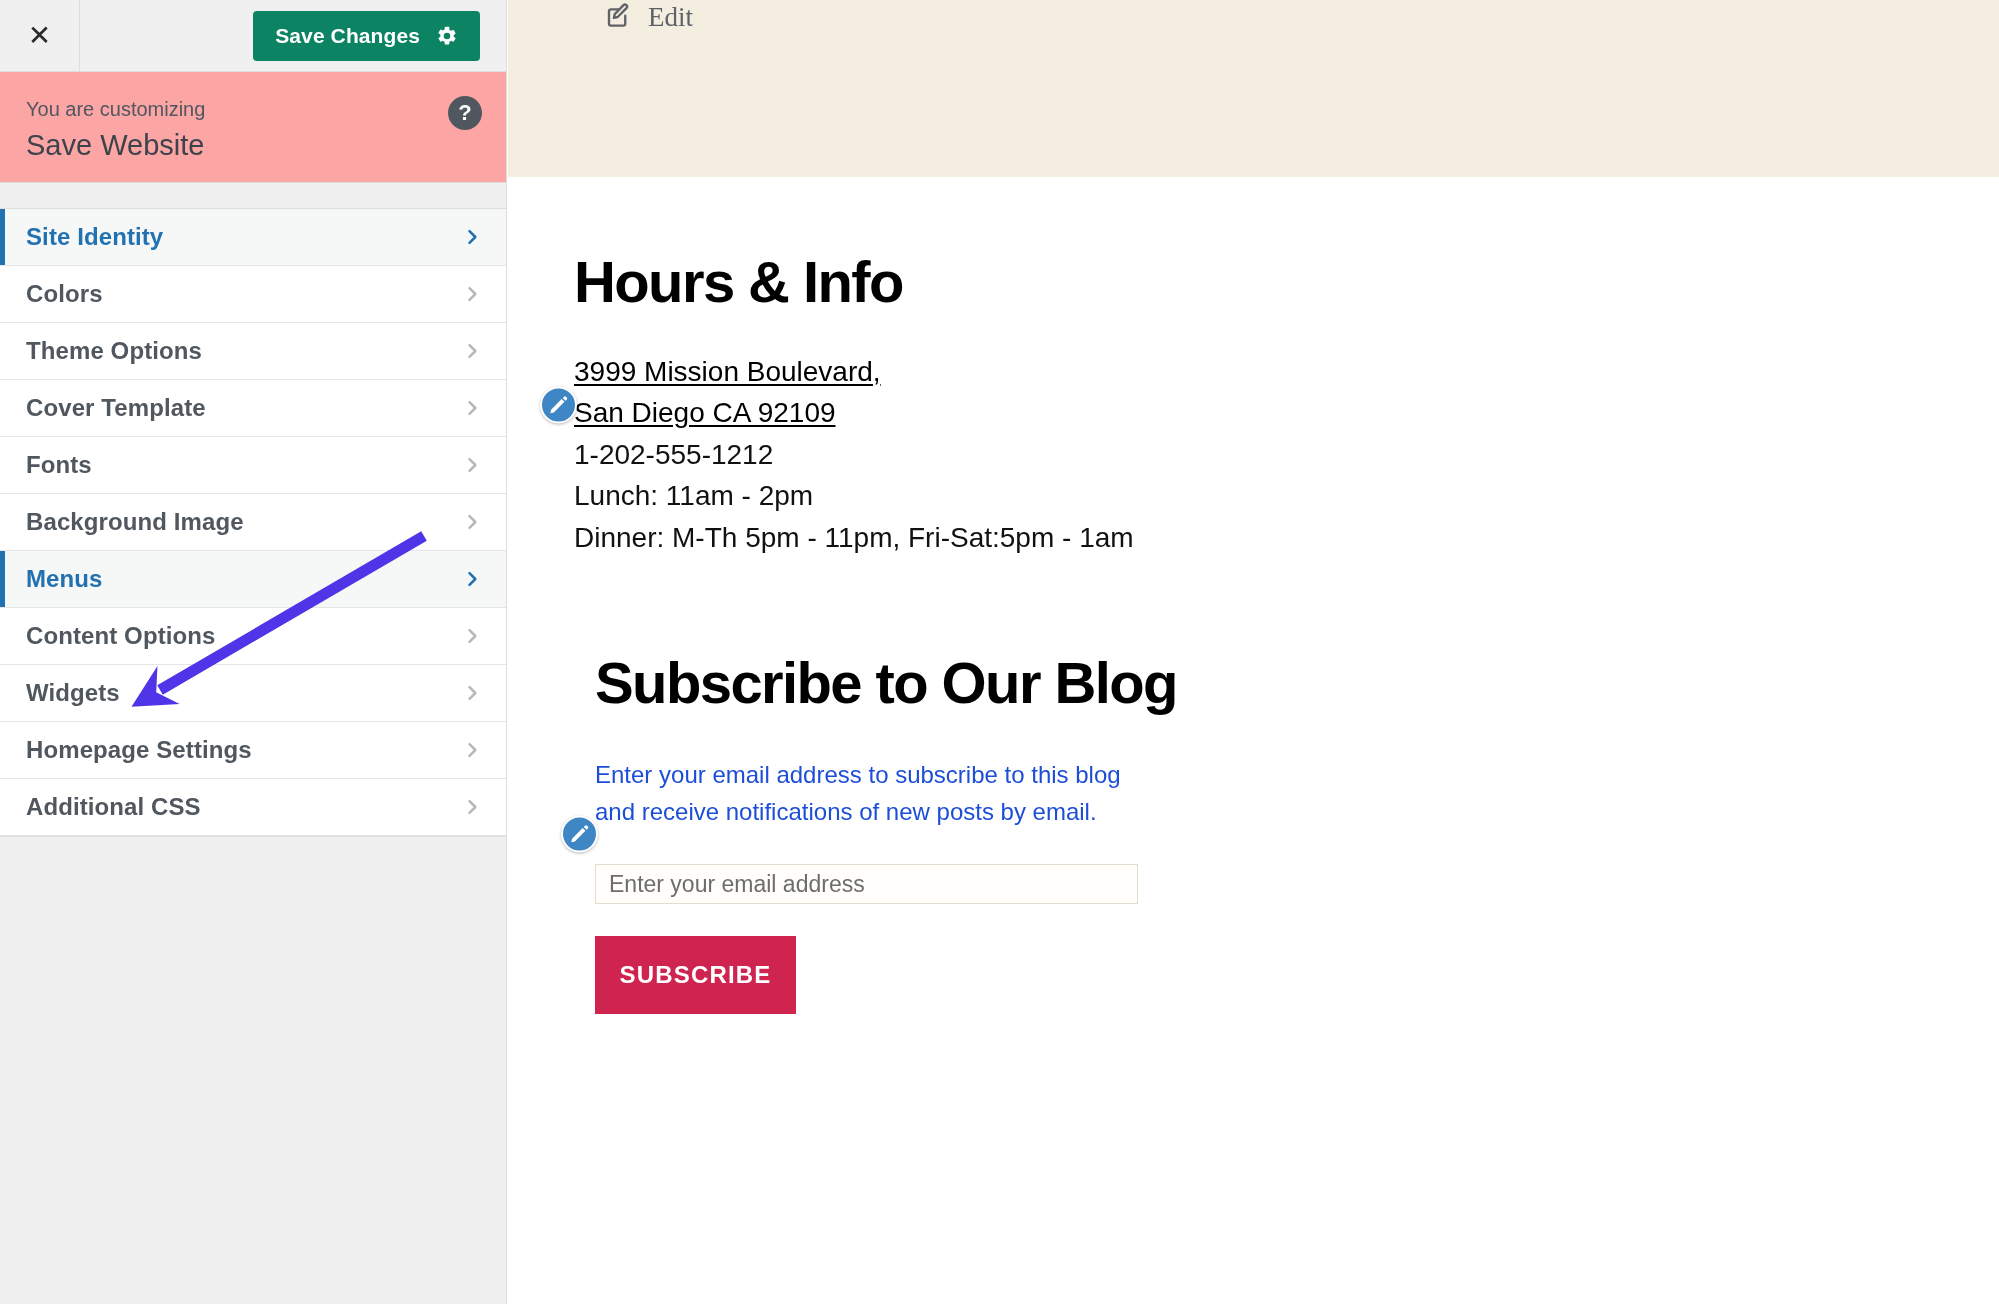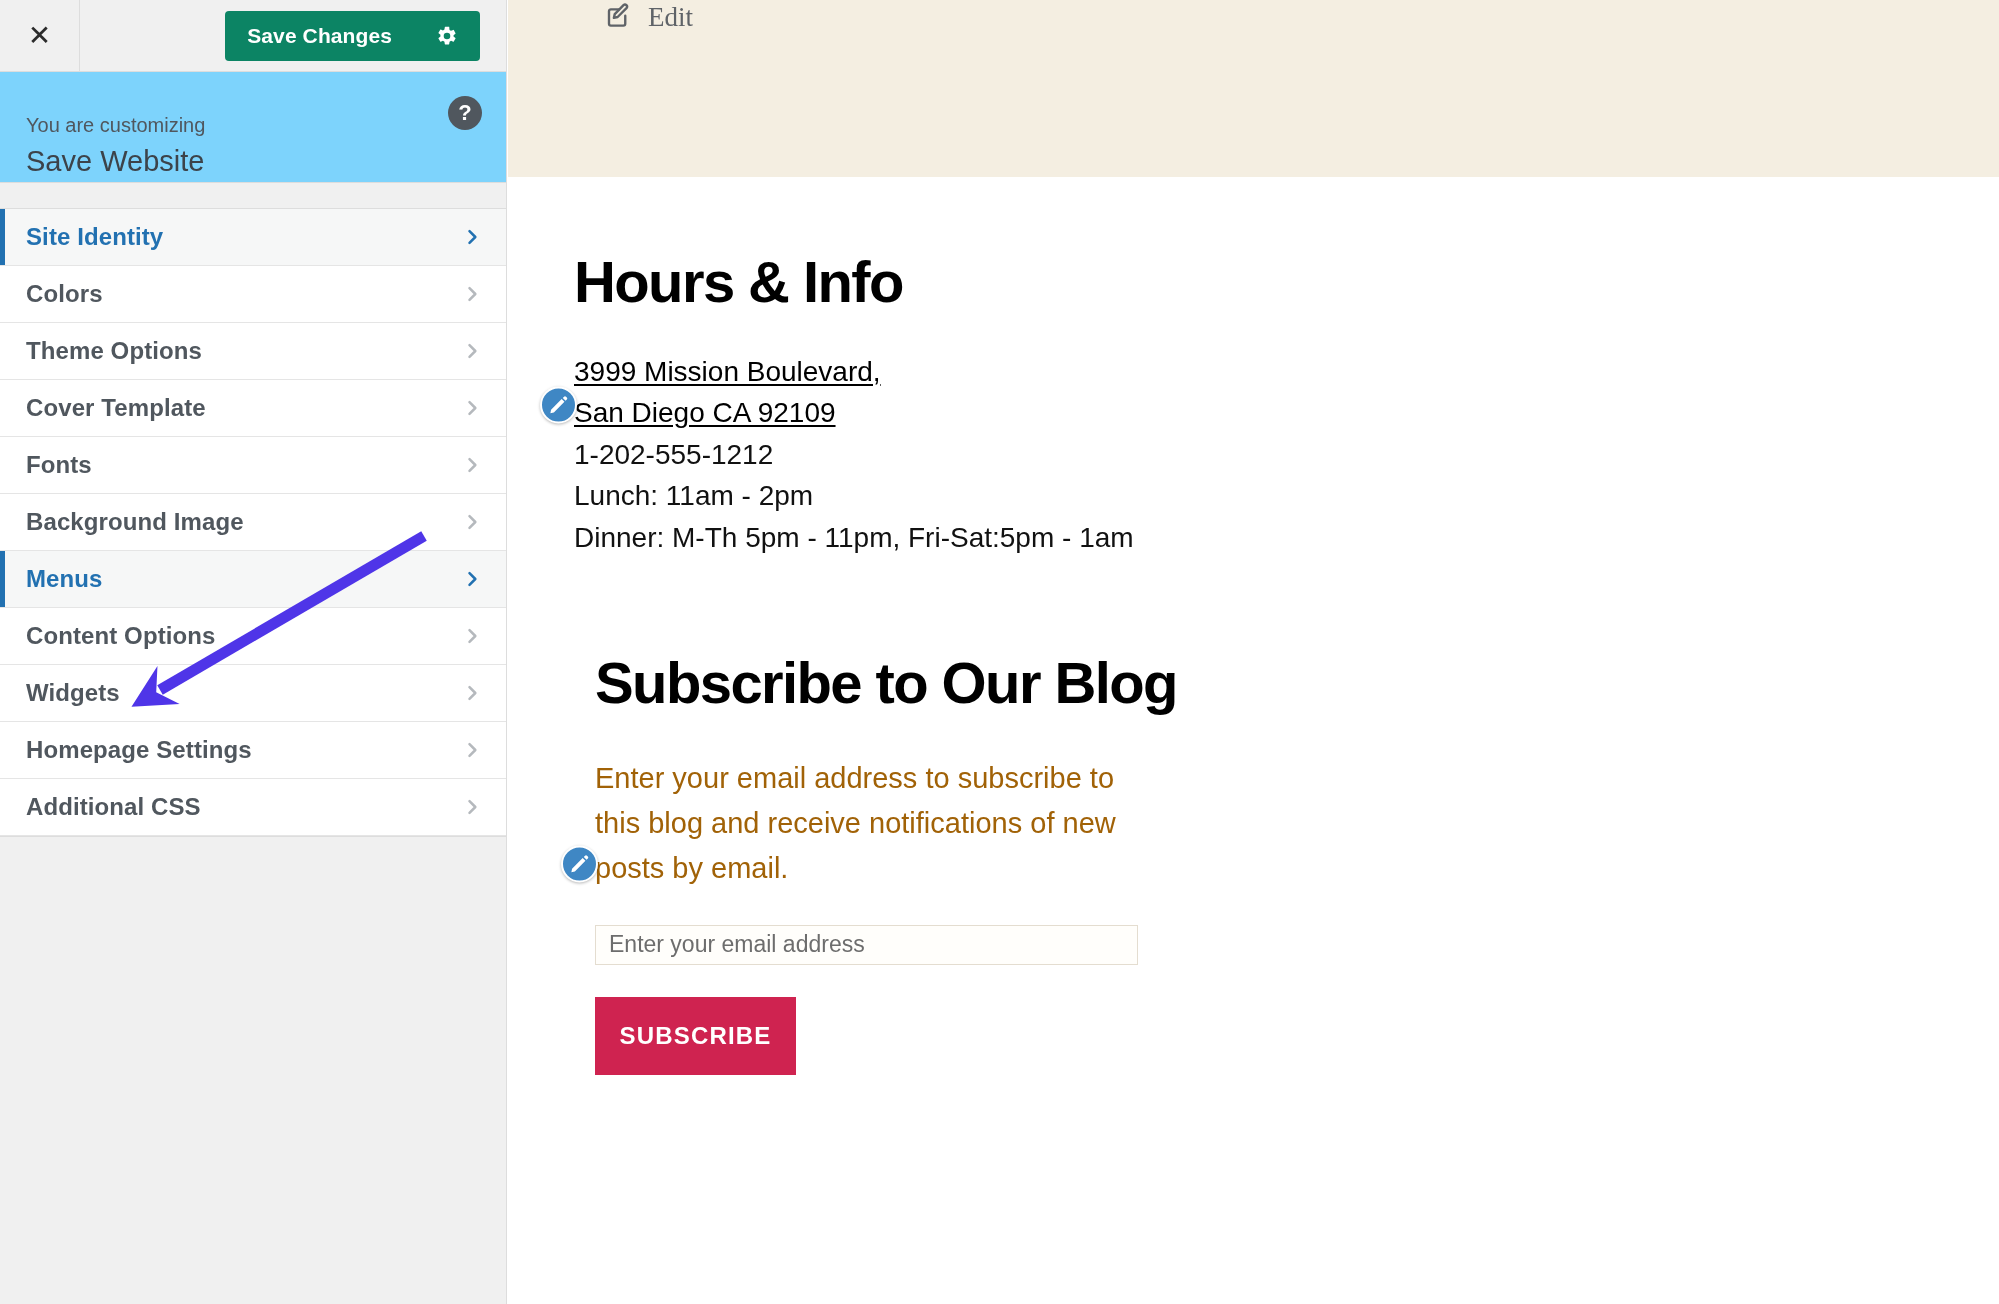"Save Changes" .save-btn { gap: 44px -> 16px }
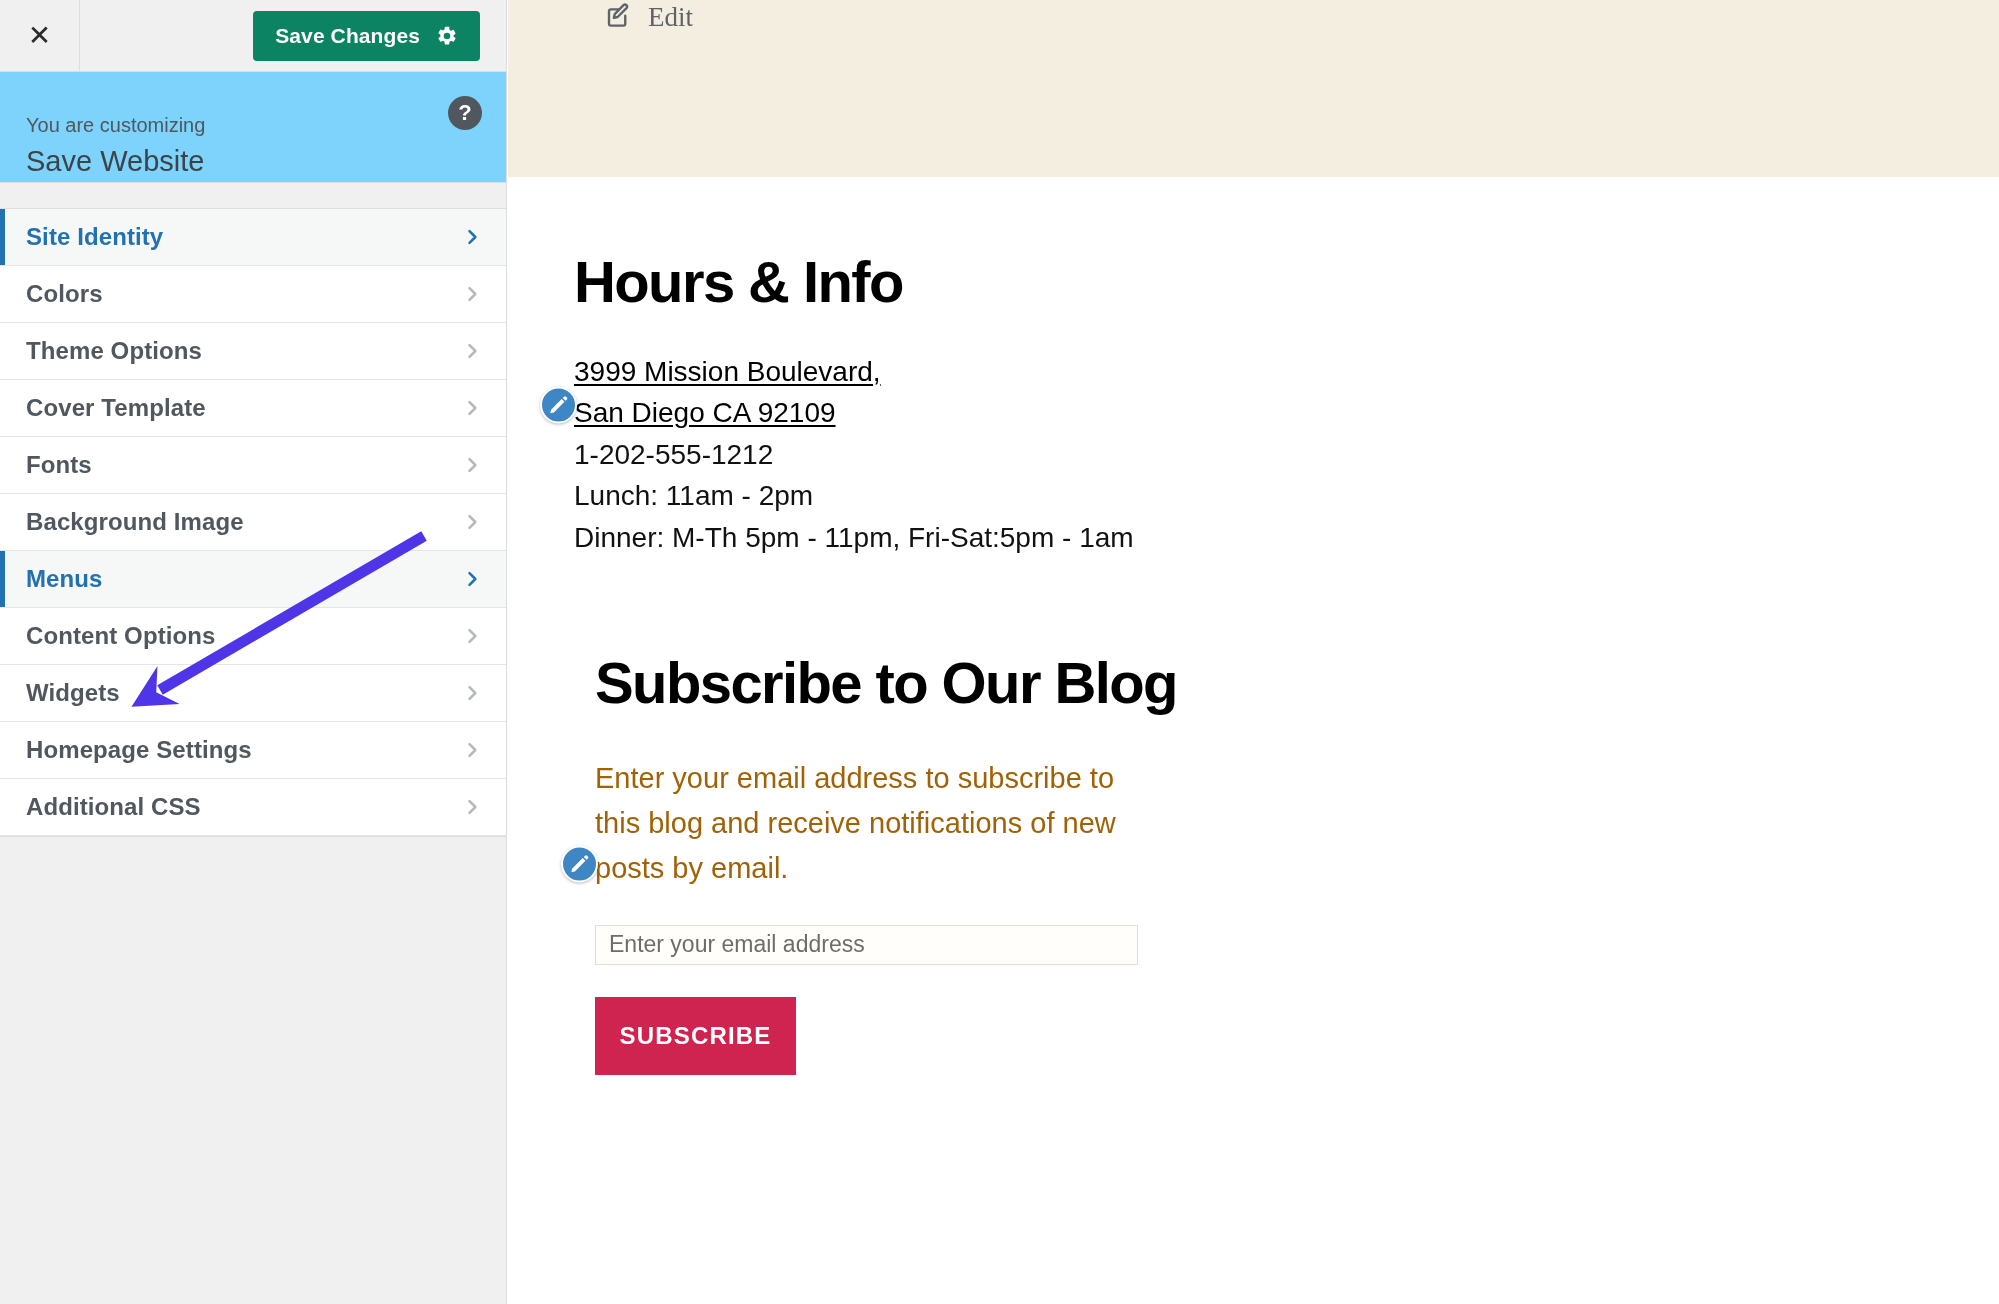"You are customizing" .cust-header { background: #7dd3fc -> #fca5a5; padding: 40px 28px 30px 26px -> 24px 28px 30px 26px }
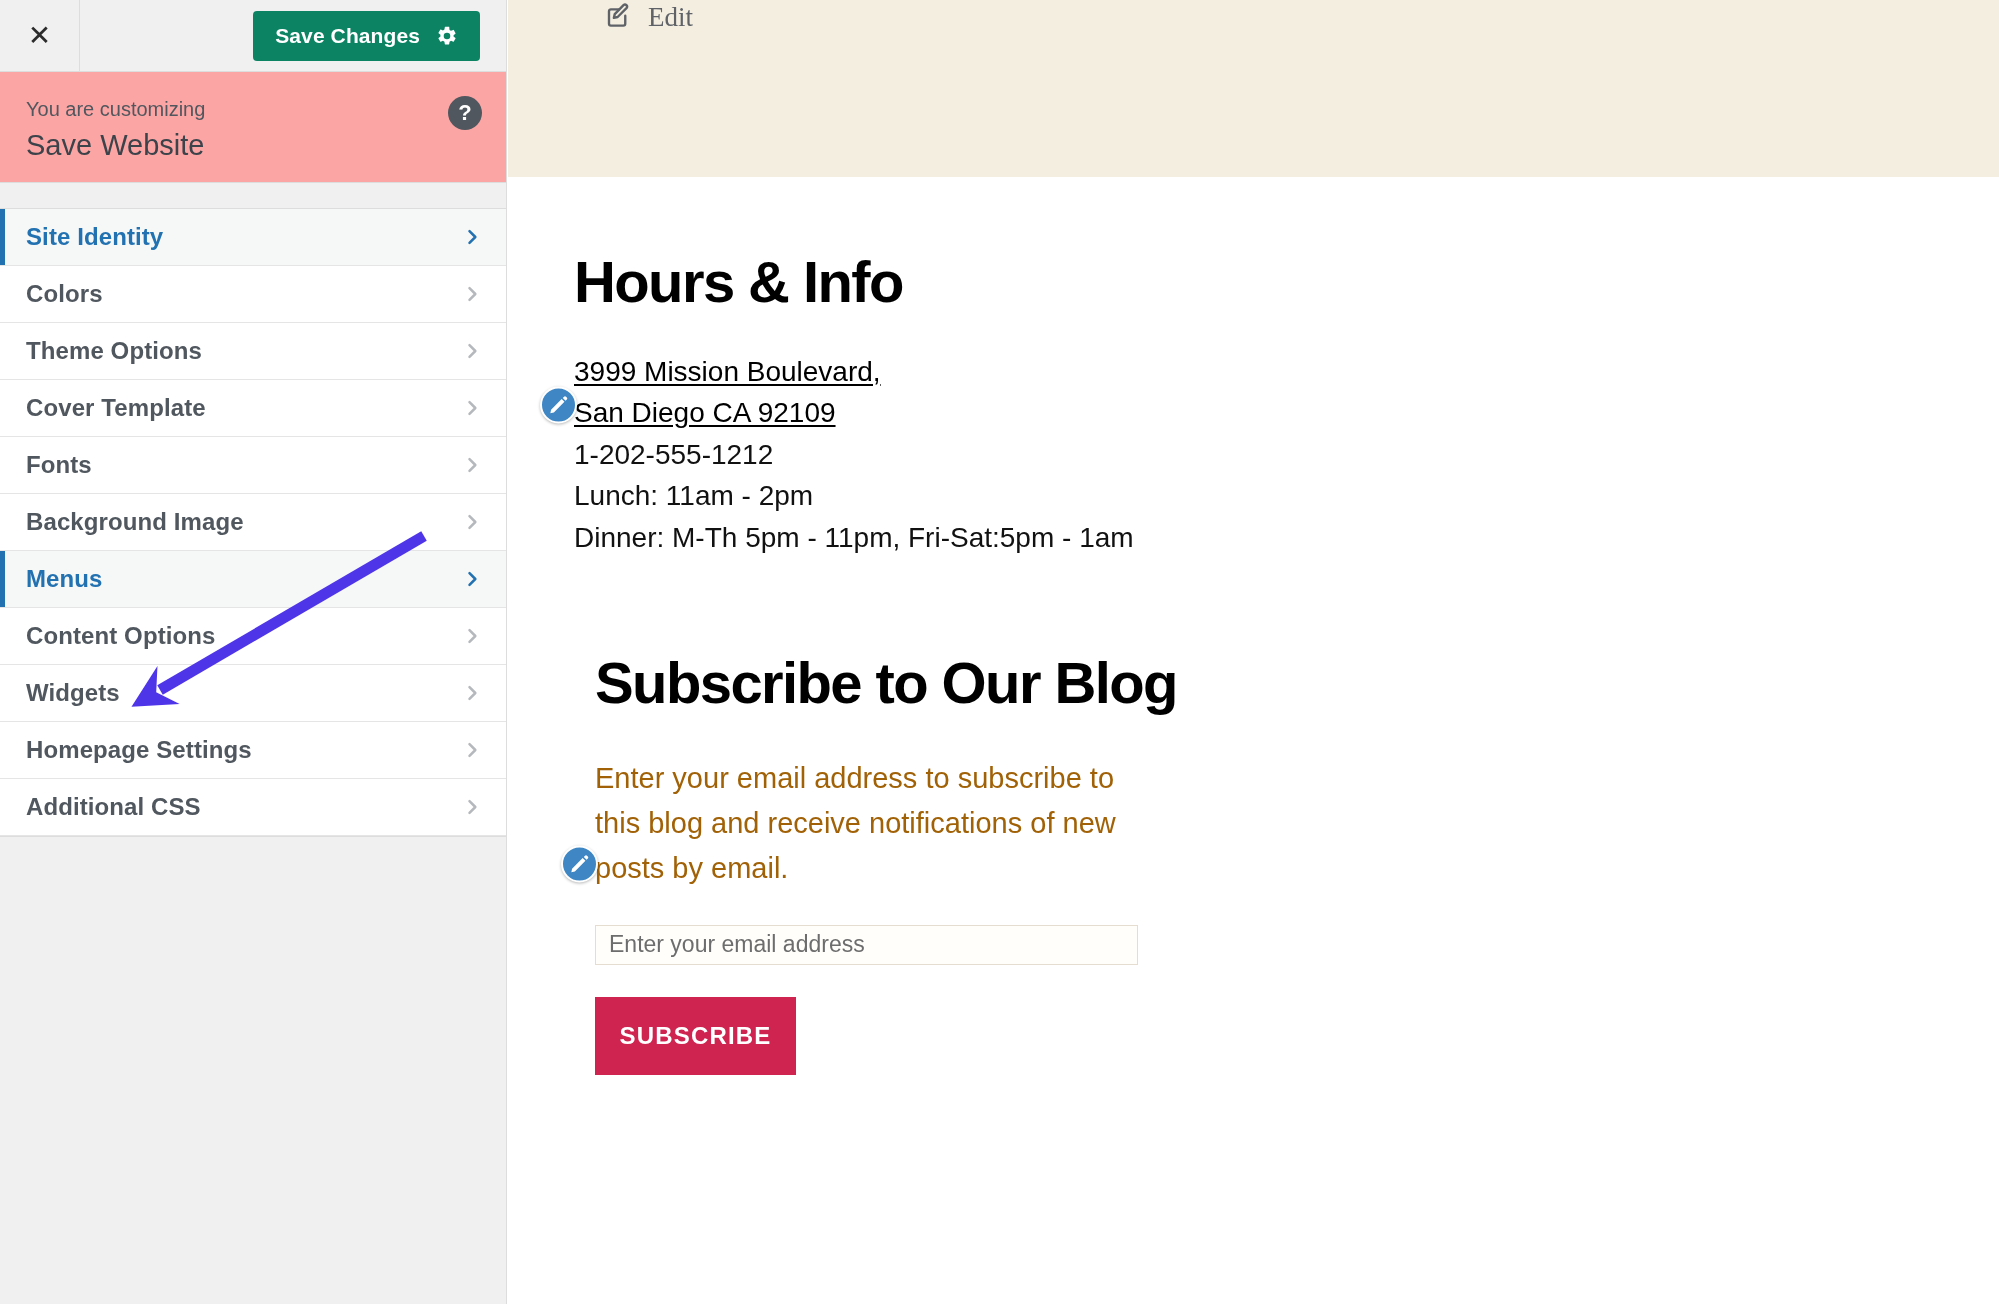"Enter your email address to" .subscribe-copy { color: #a16207 -> #1d4ed8; font-size: 29px -> 24px }
